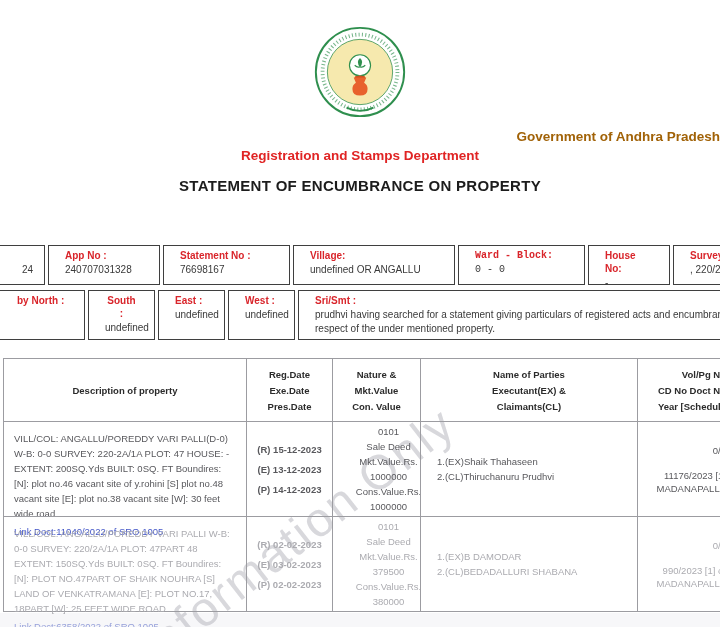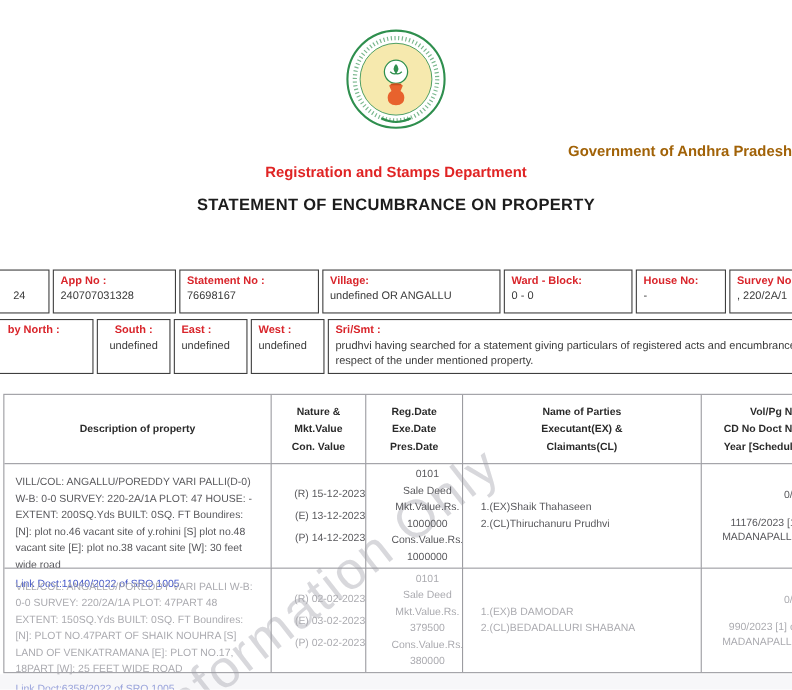"App No :" .icell { padding: 3px 6px -> 3px 16px }
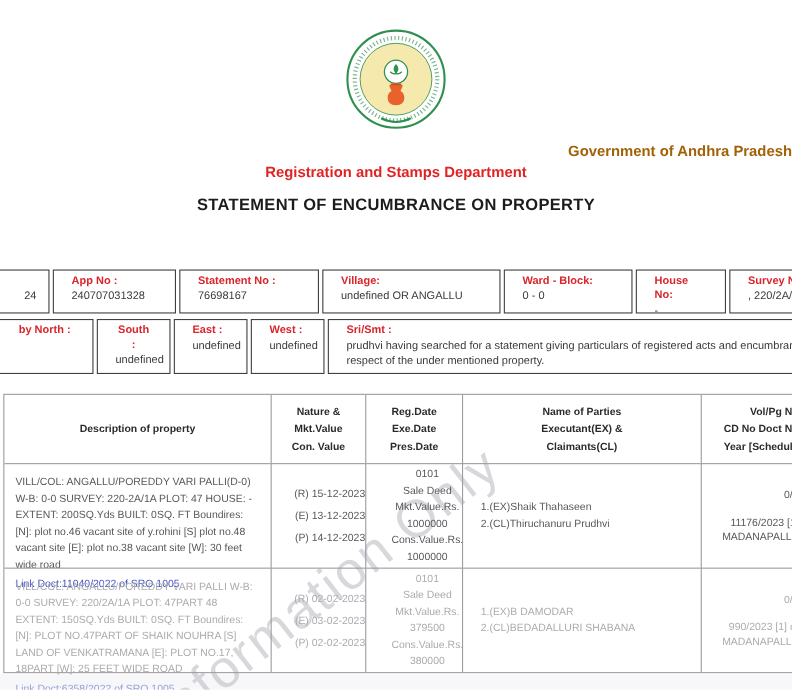"Ward - Block:" .w-c4 { font-family: none -> Liberation Mono, monospace; width: 117px -> 127px }
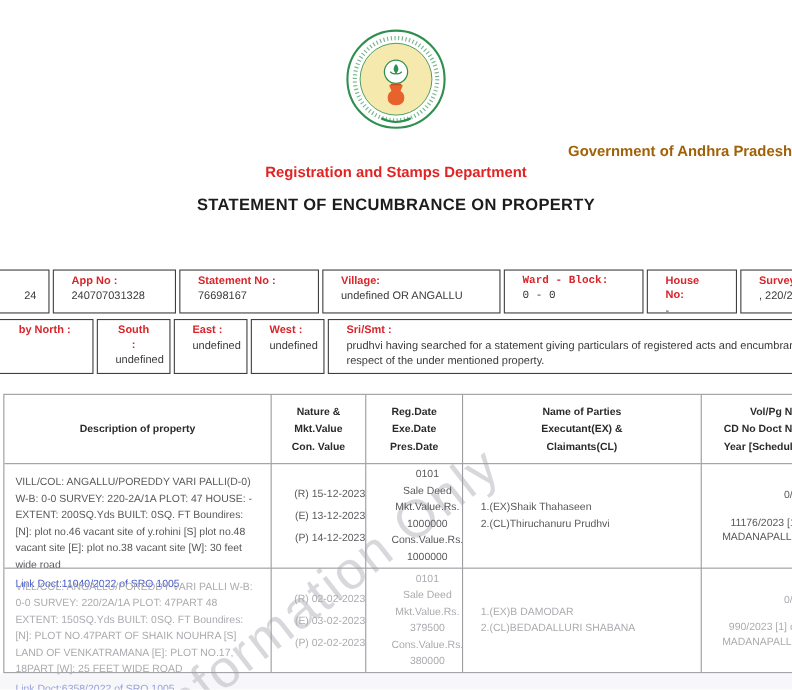"Nature &" div.tcell { order: before "Reg.Date" -> after "Reg.Date" }
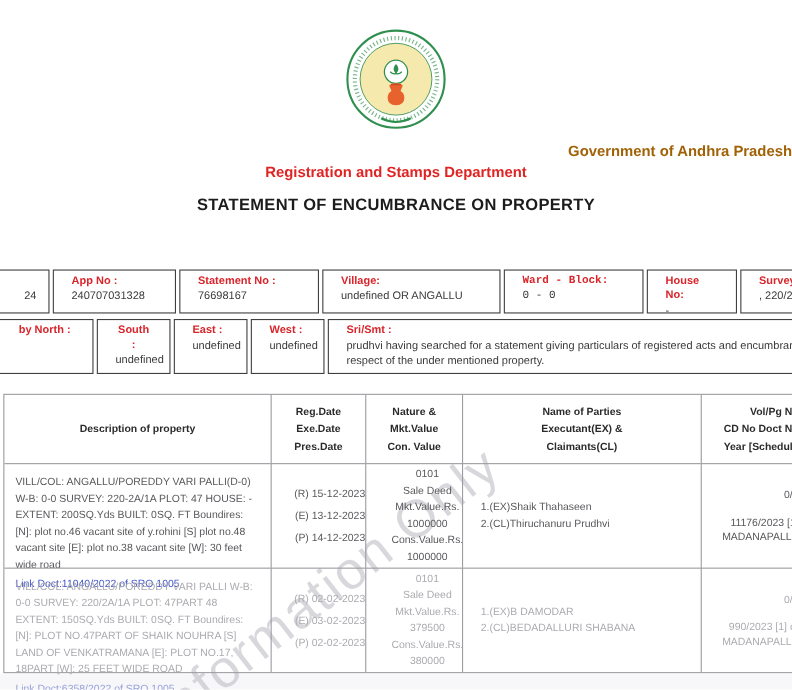"(R) 15-12-2023" .dates-cell { align-items: flex-end -> center; font-weight: none -> bold }
